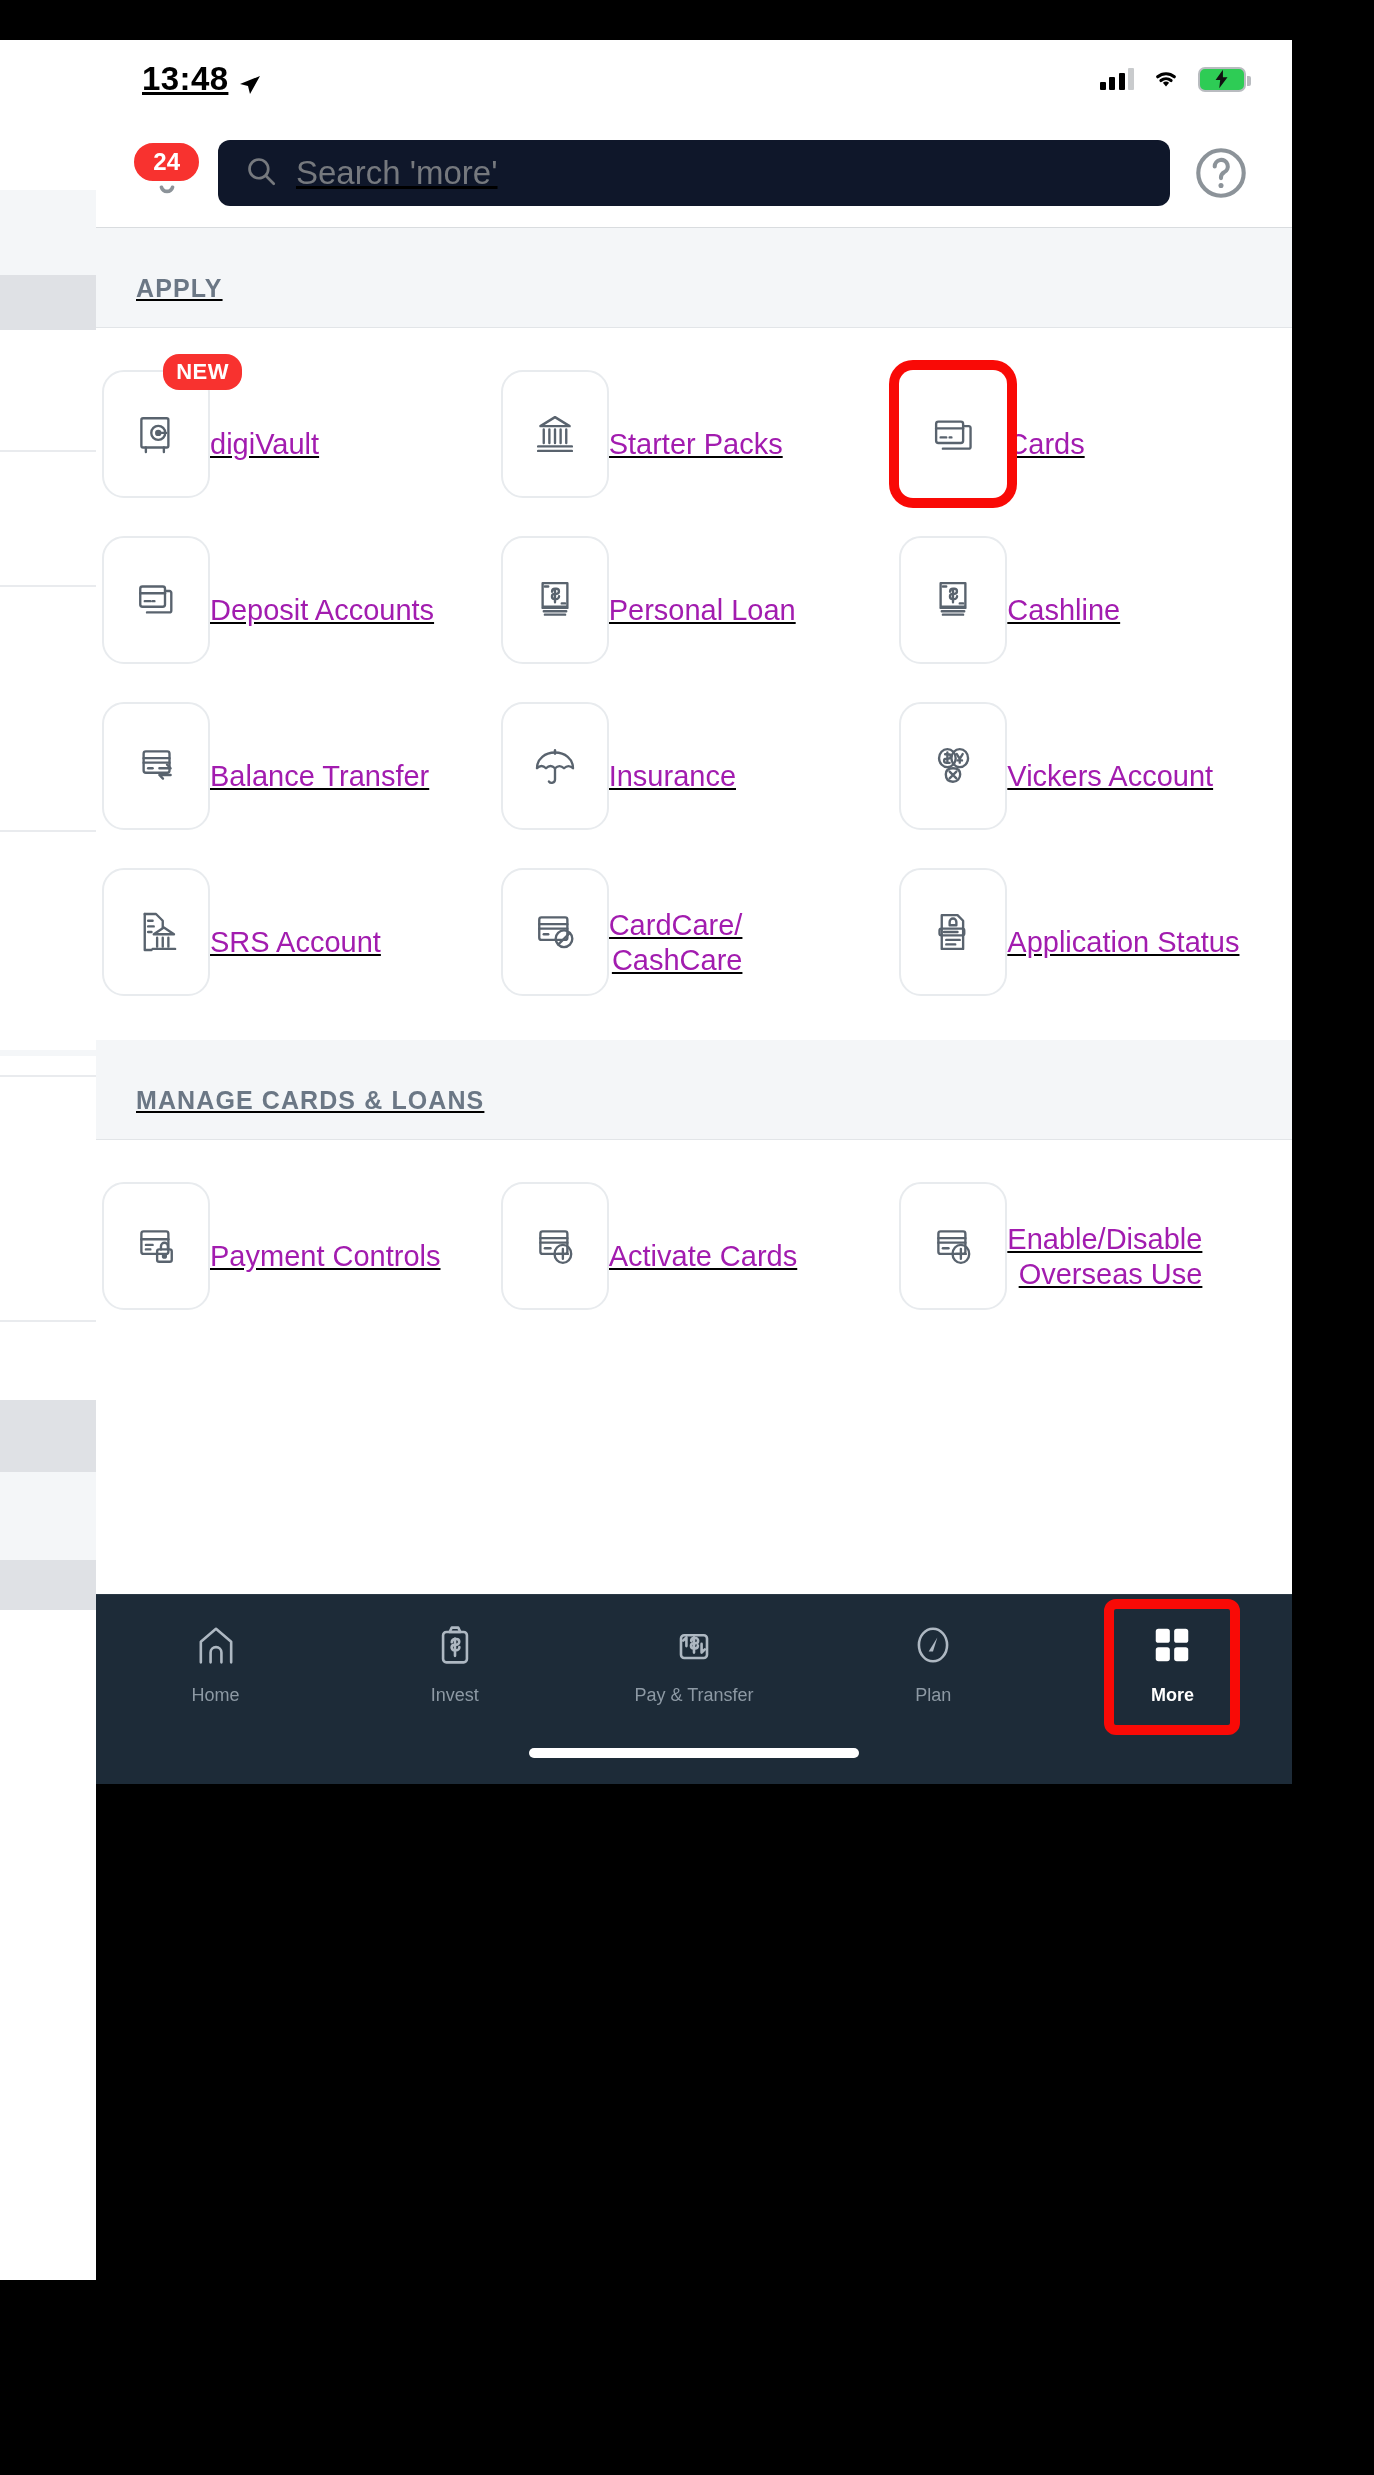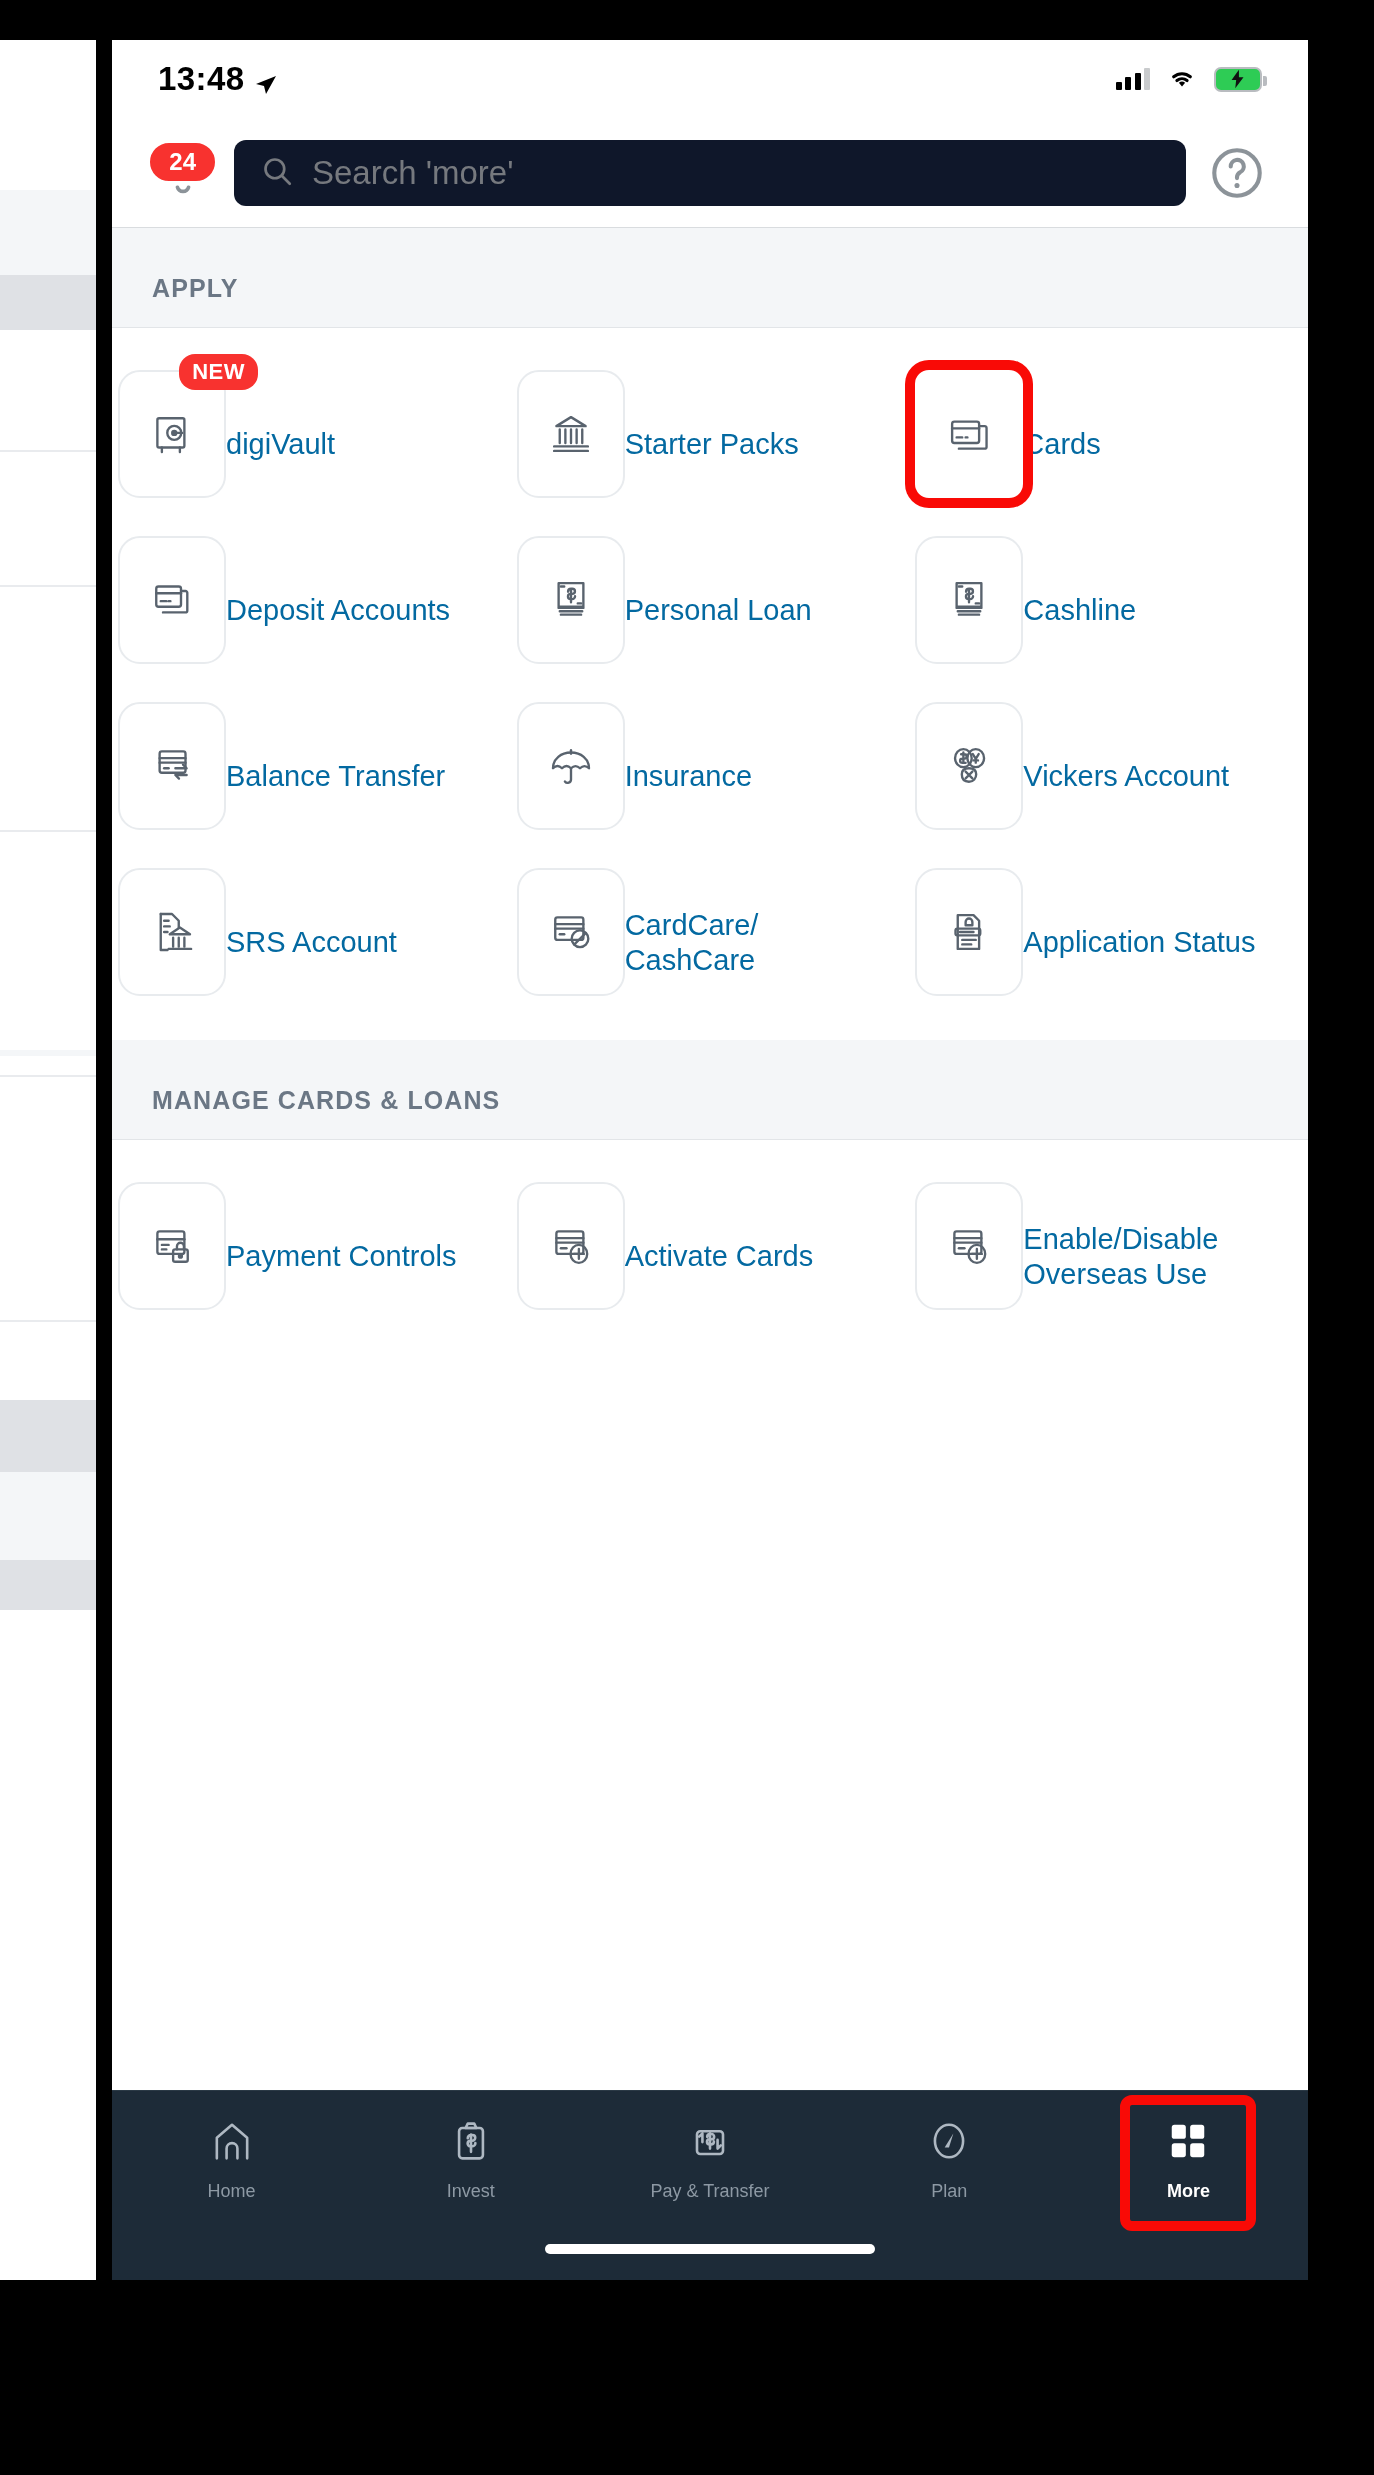"13:48" #screen { height: 2240px -> 1744px; left: 112px -> 96px; text-decoration: none -> underline }
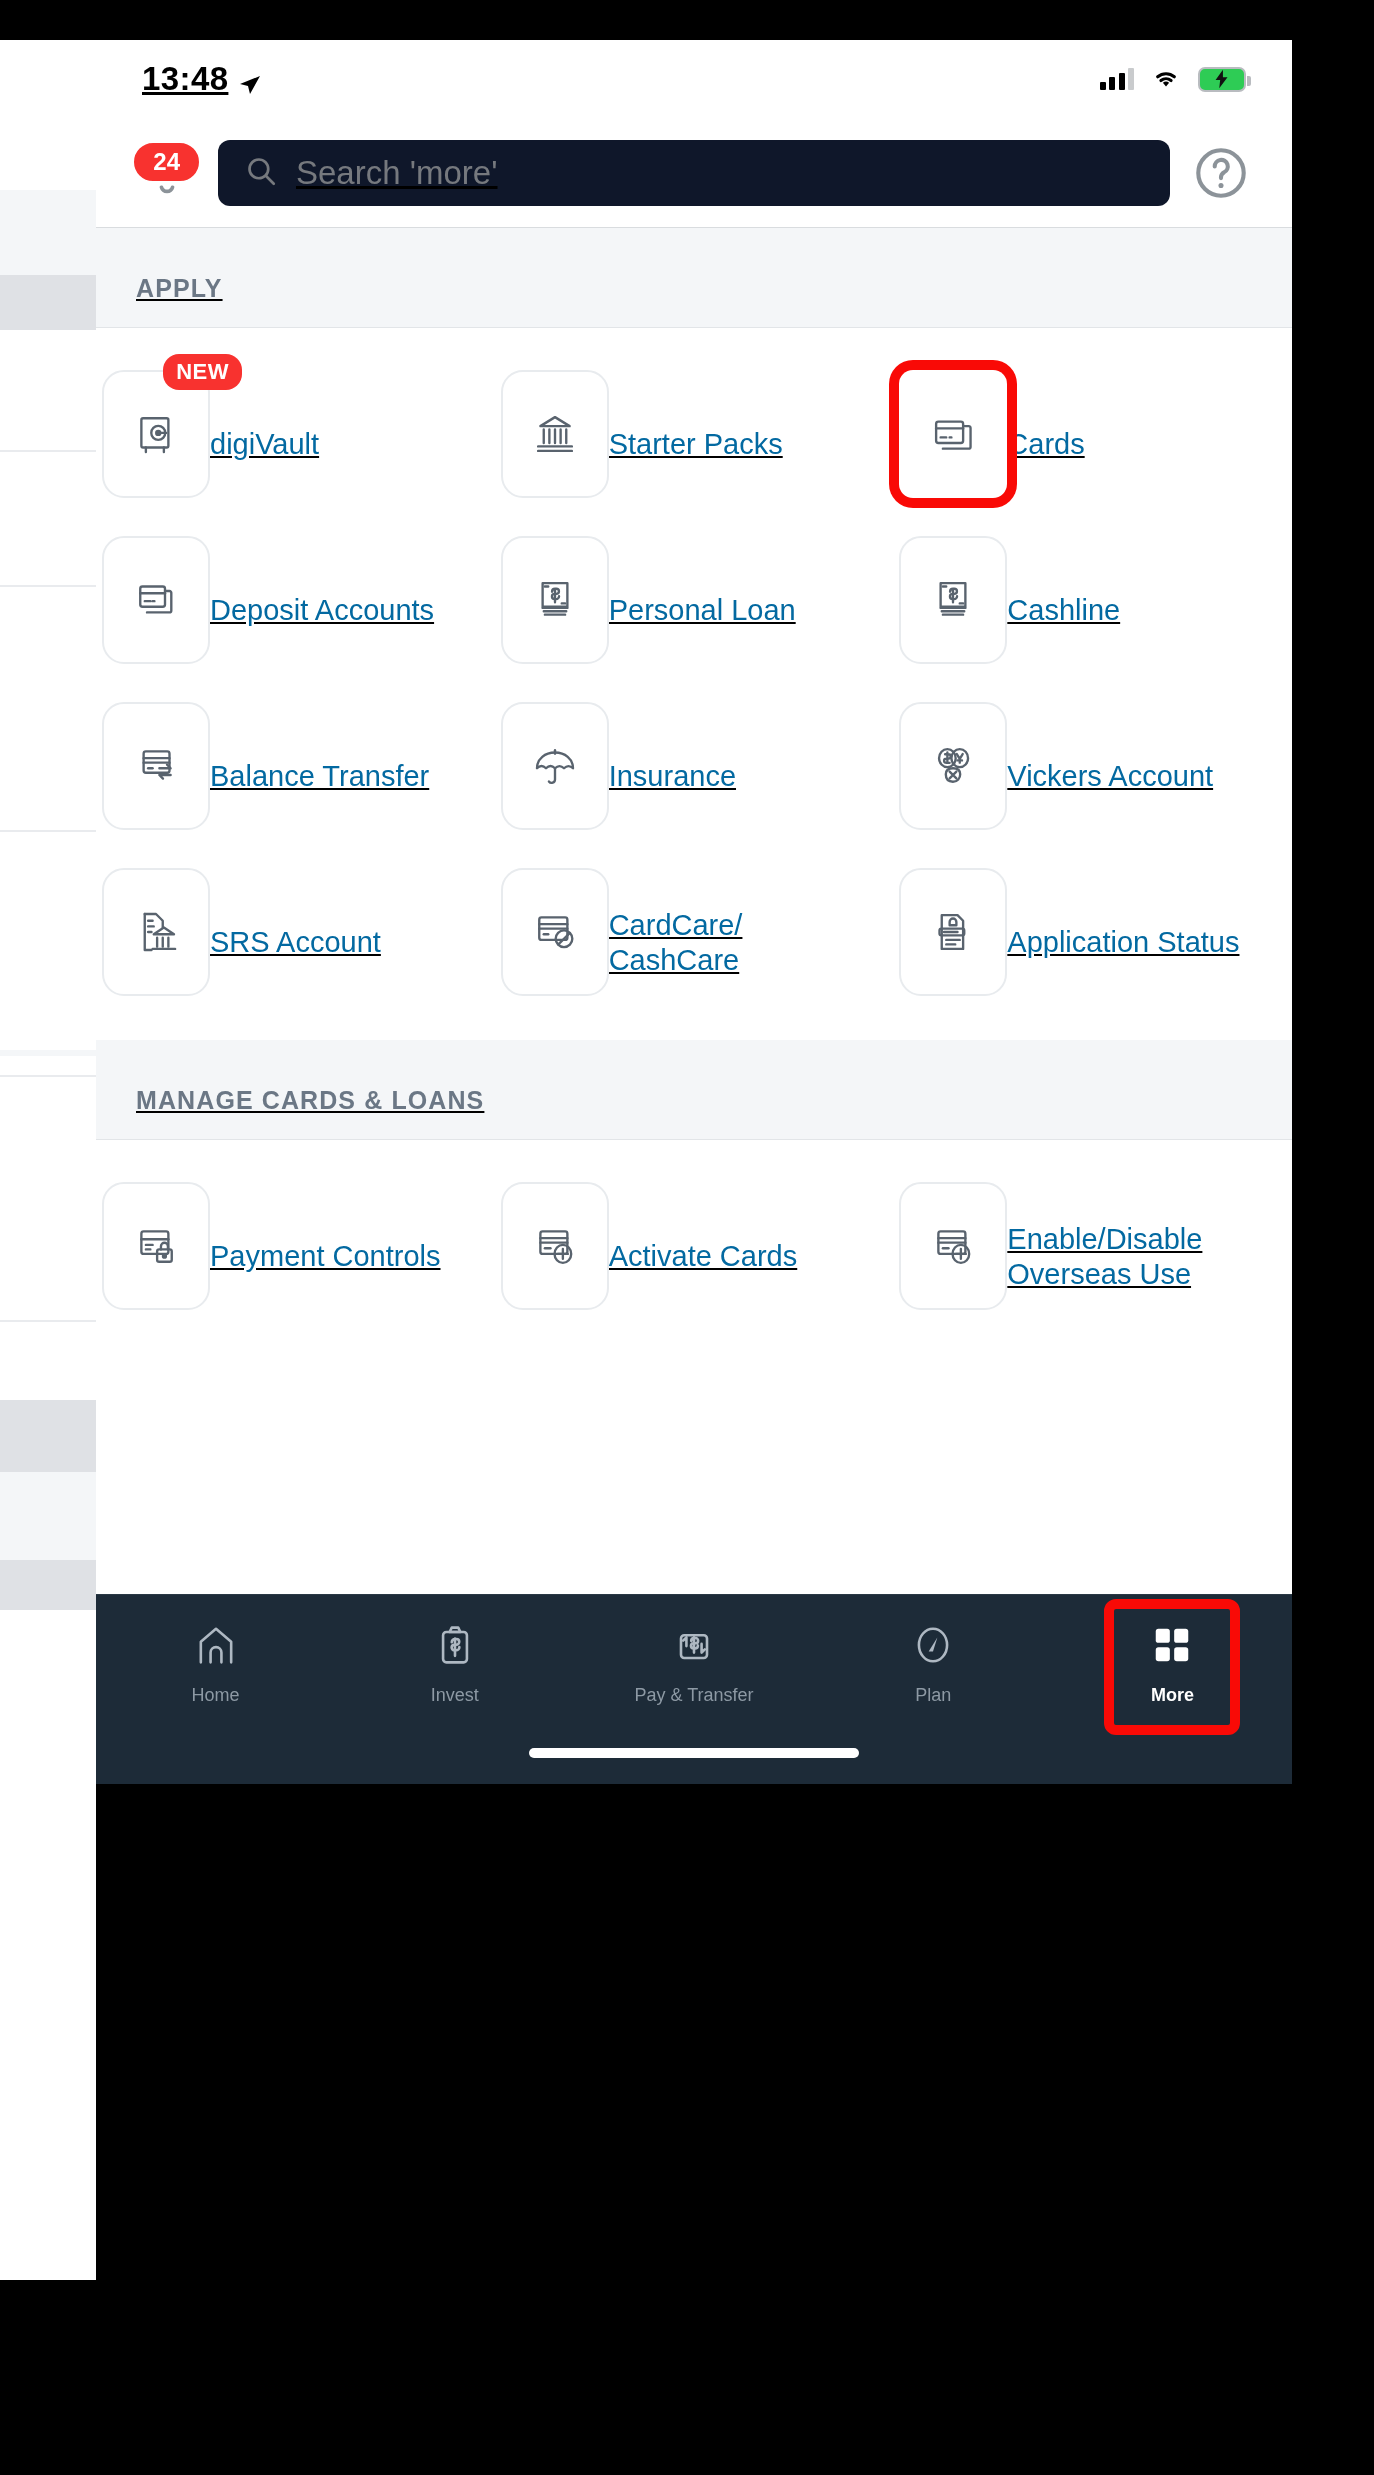"digiVault" .tile-label { color: #0369a1 -> #a21caf; text-align: left -> right }
